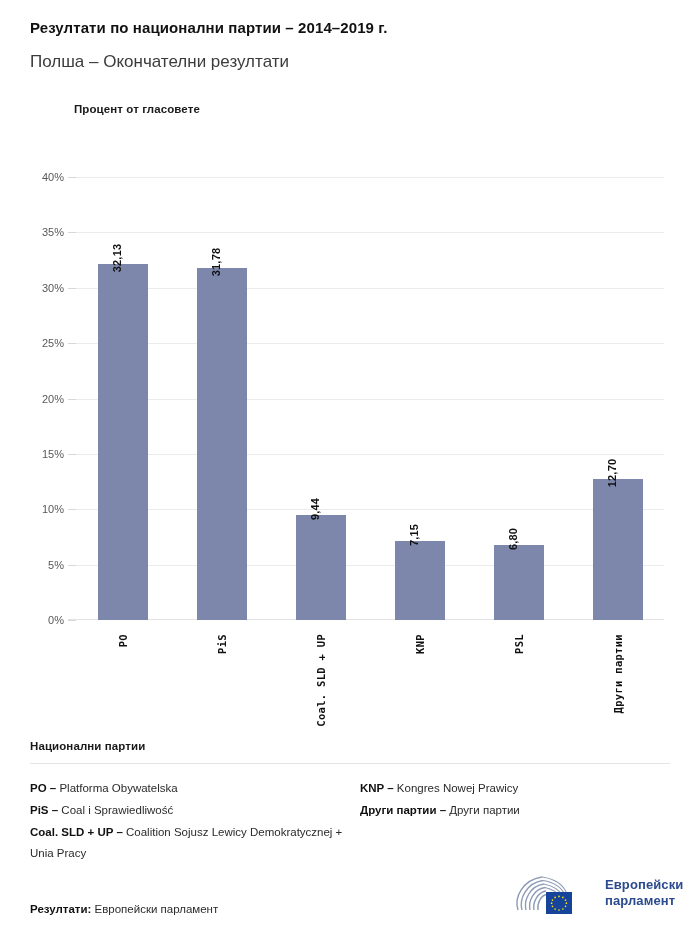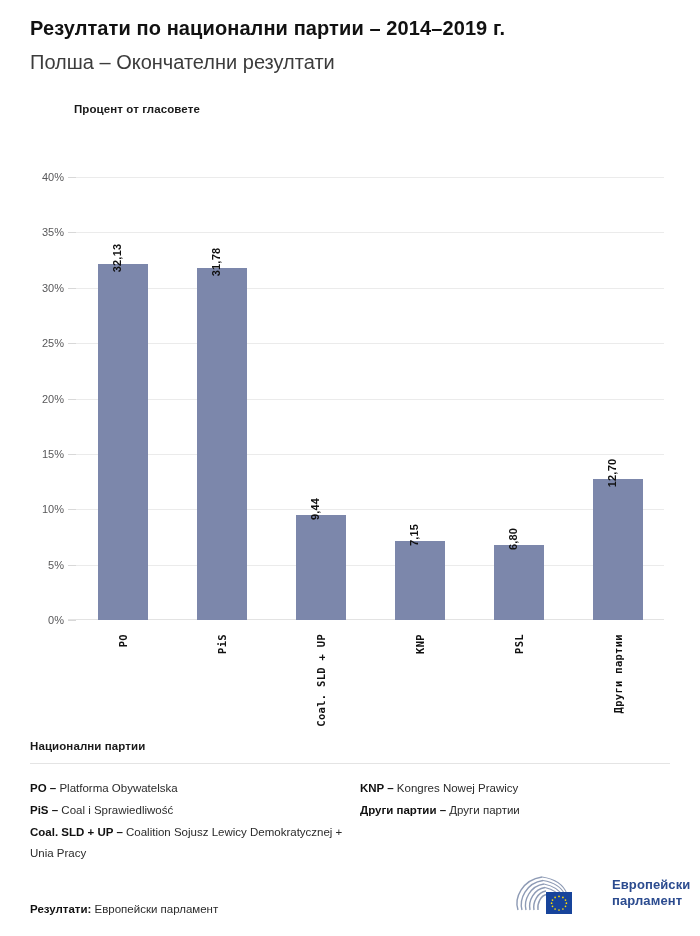"Резултати по национални партии –" .chart-title { font-size: 20px -> 15px }
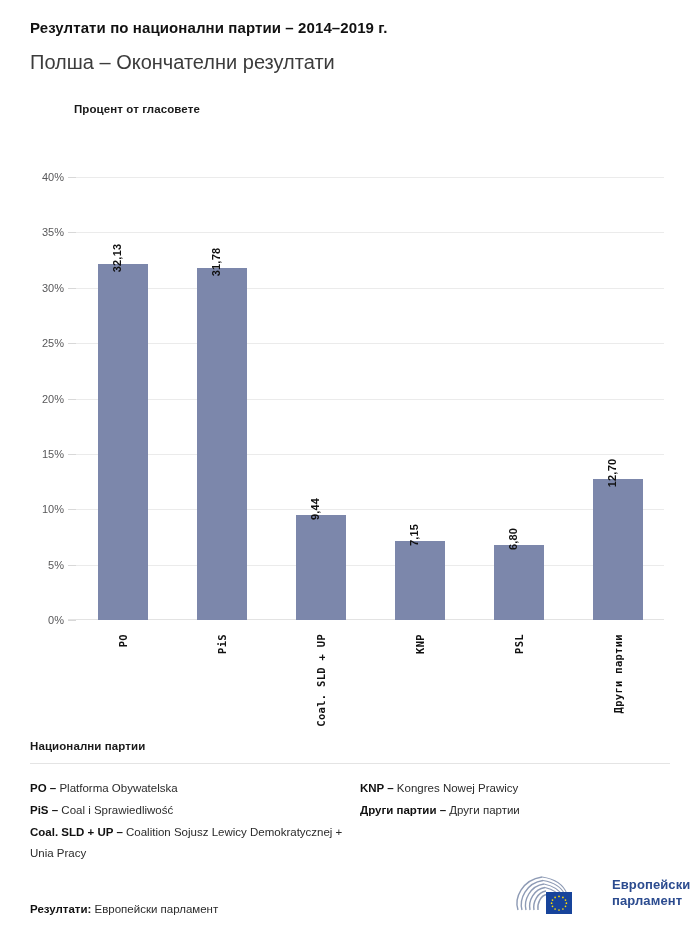"Полша – Окончателни резултати" .chart-subtitle { font-size: 20px -> 17px }
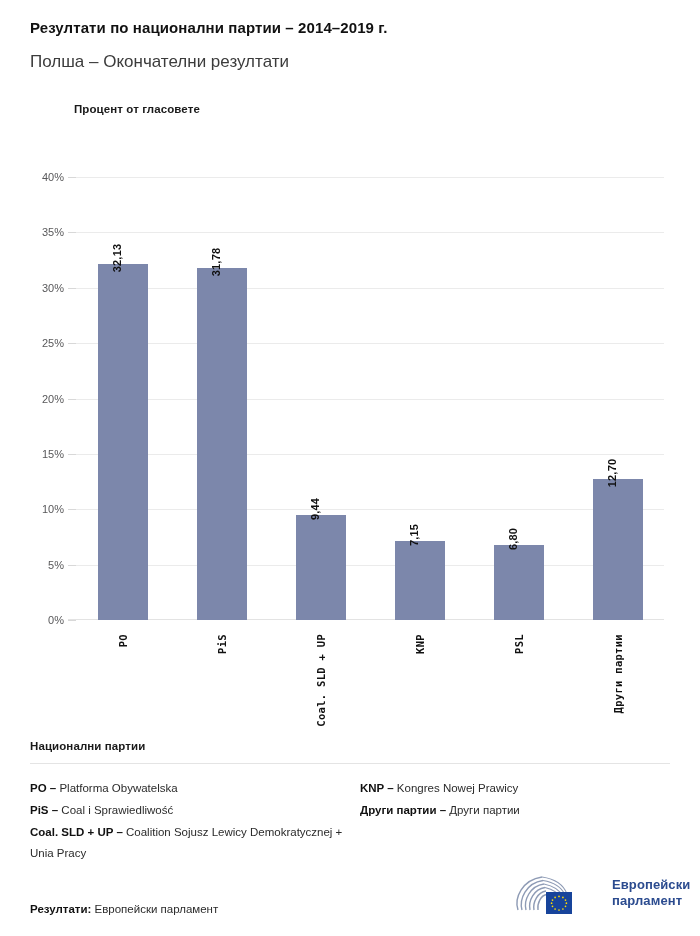"Европейски" .ep-logo-text { left: 100px -> 93px }
